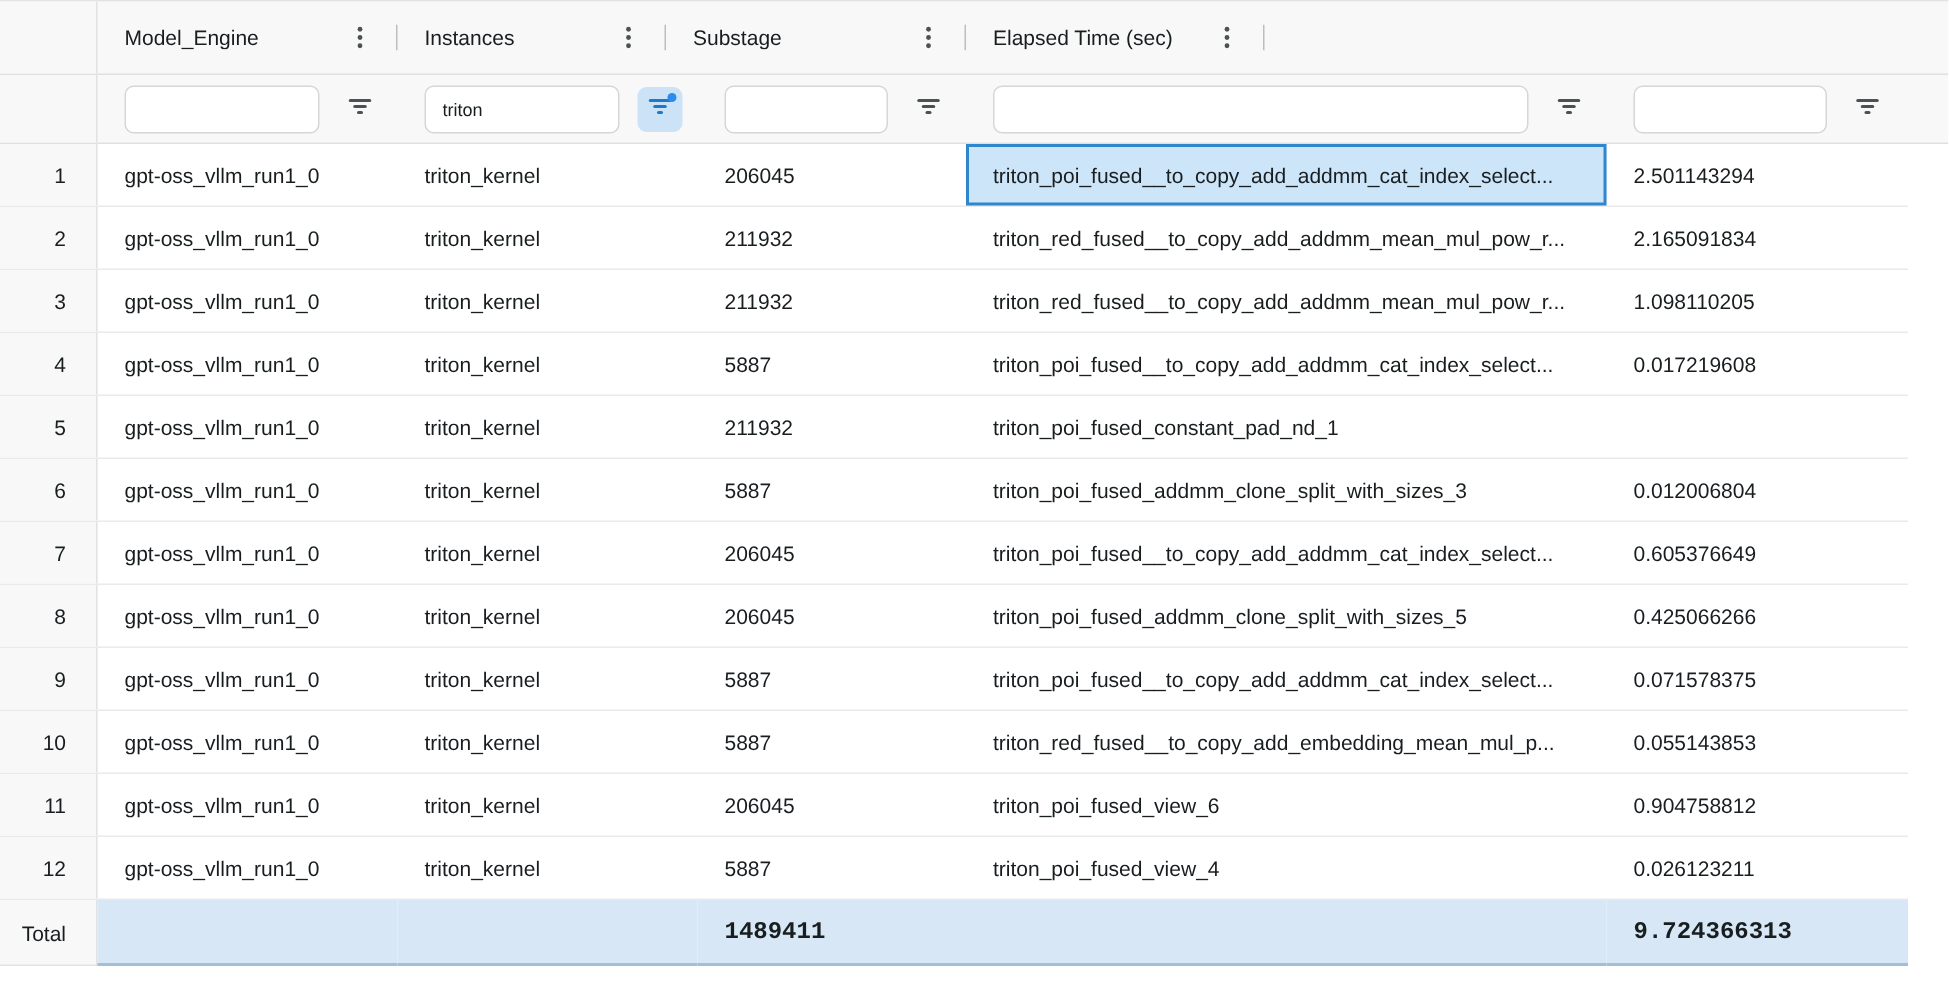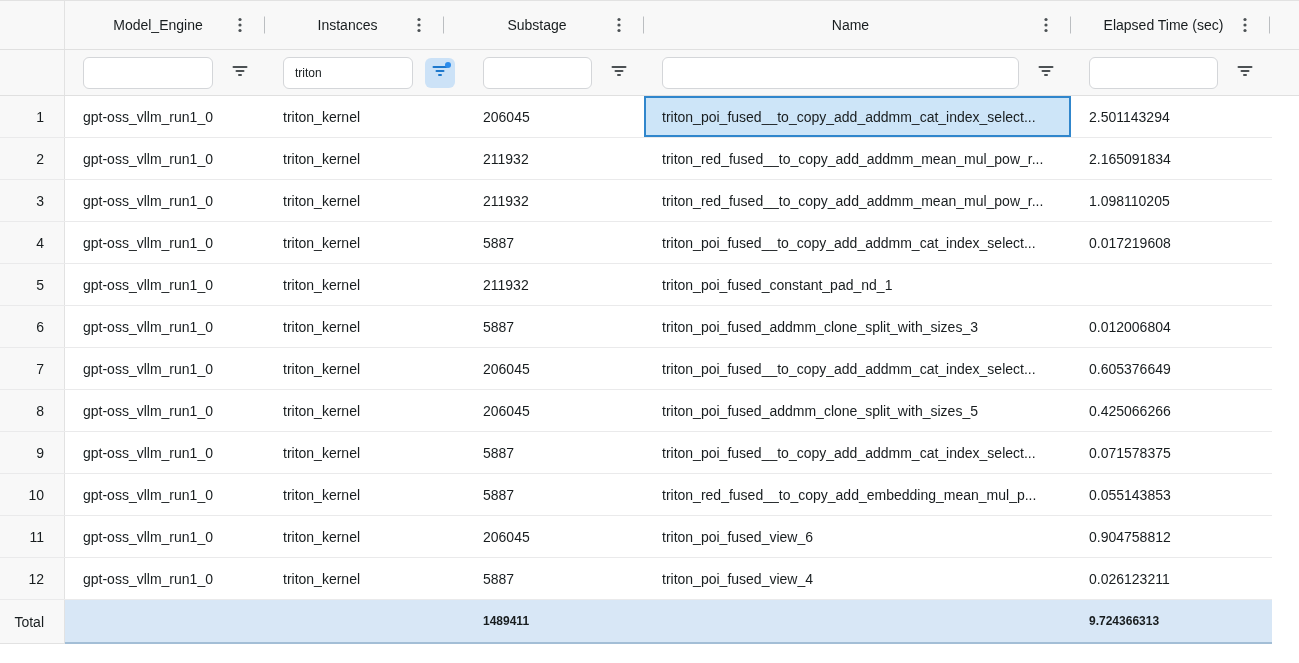"Model_Engine" .header-cell { text-align: center -> none }
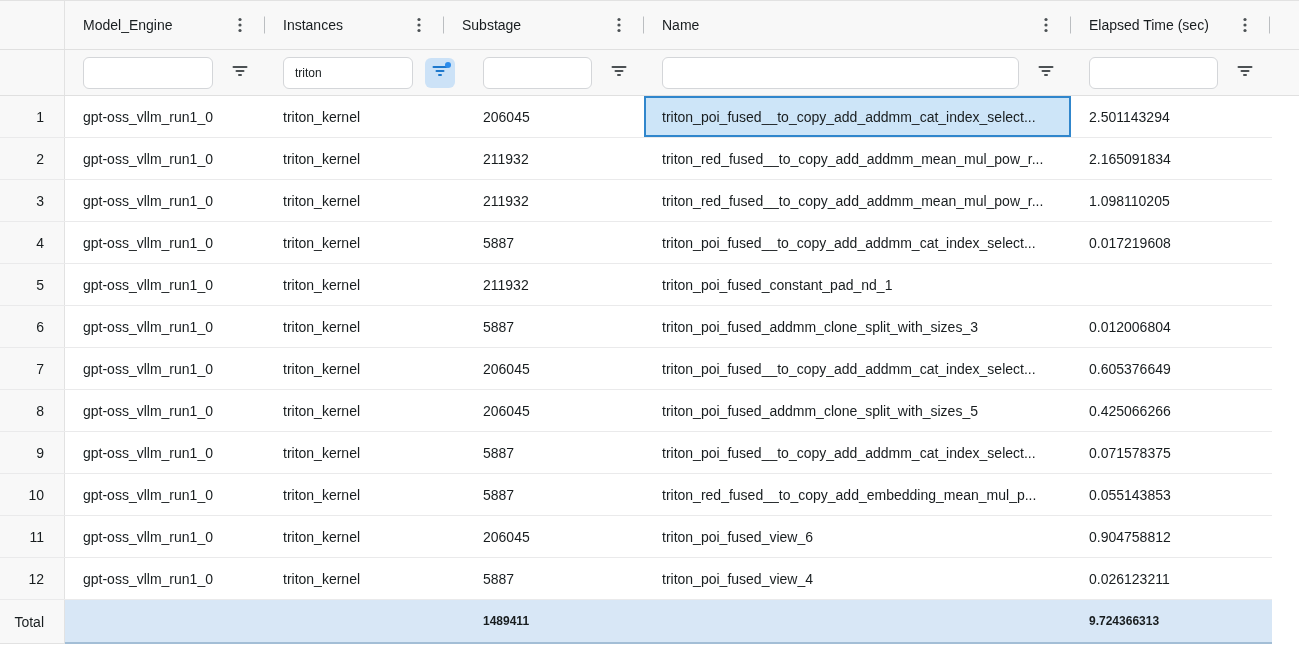"Name" div.header-cell { html: <div> <span>Name</span> <span> <svg> <circle></circle> <circle></circle> <circle></circle> </svg> </span> </div> -> none }
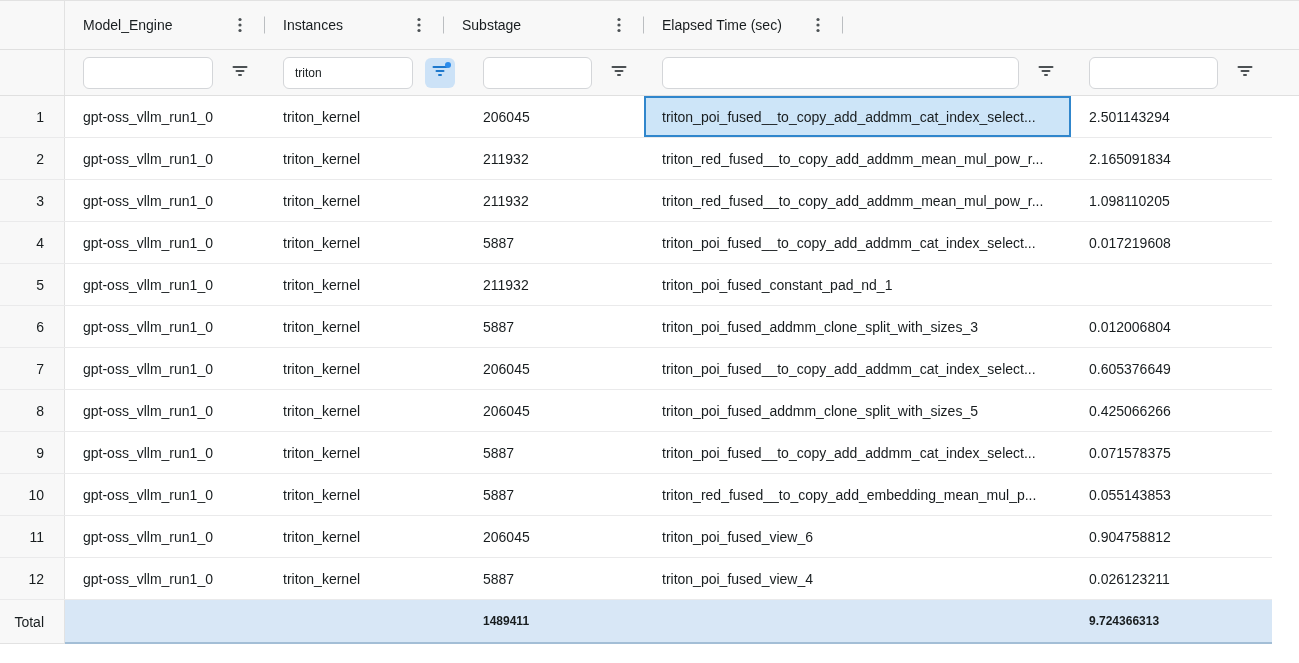"1489411" .total-cell { font-family: none -> Liberation Mono, monospace; font-size: 12px -> 16px }
